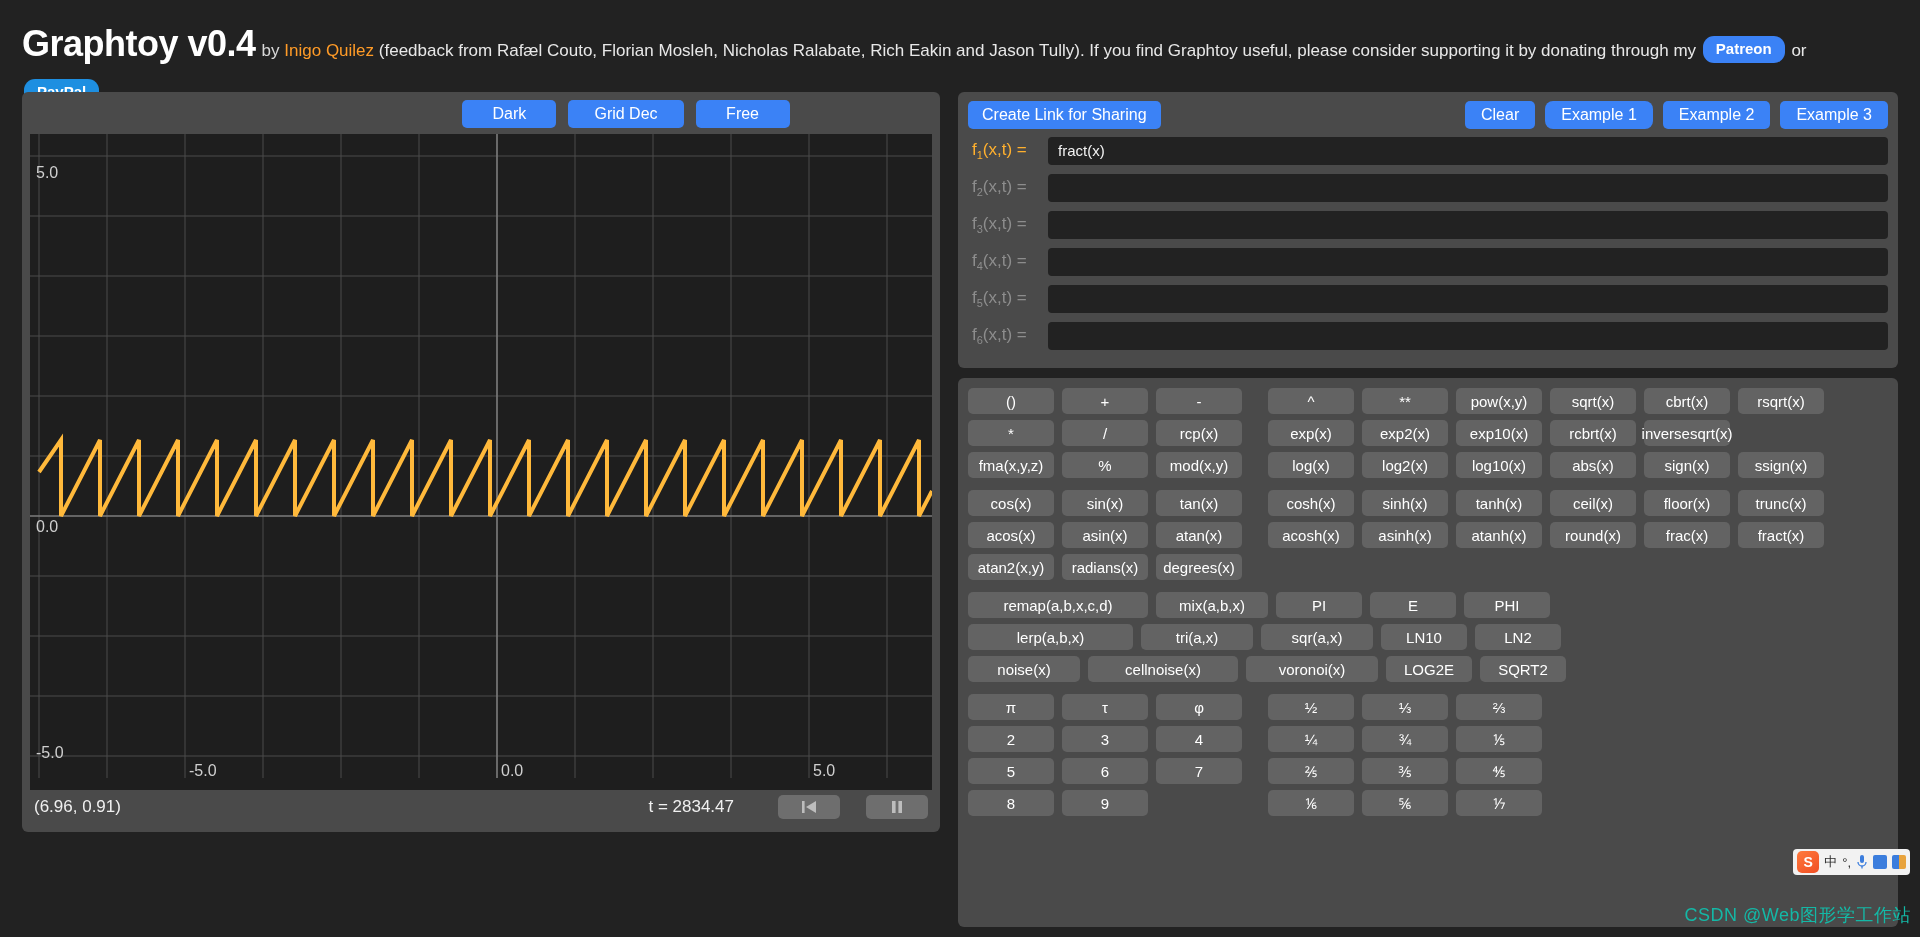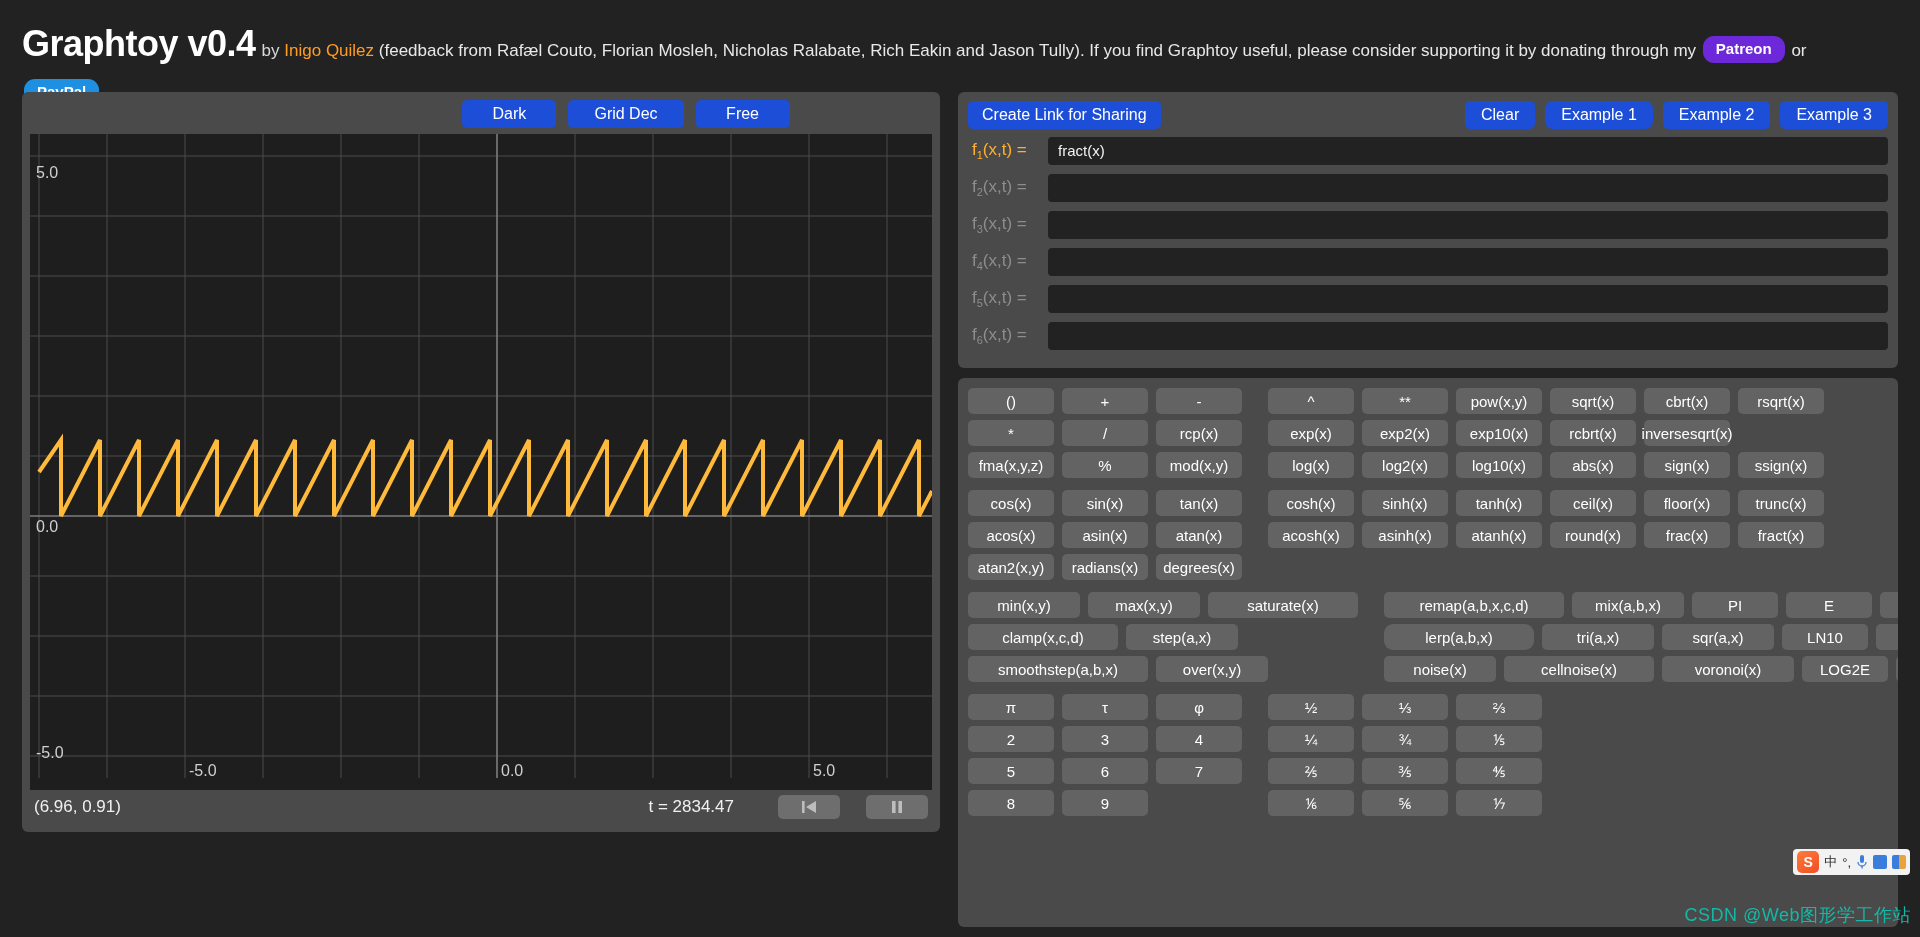"Patreon" .pill.patreon { background: #6d28d9 -> #3b82f6 }
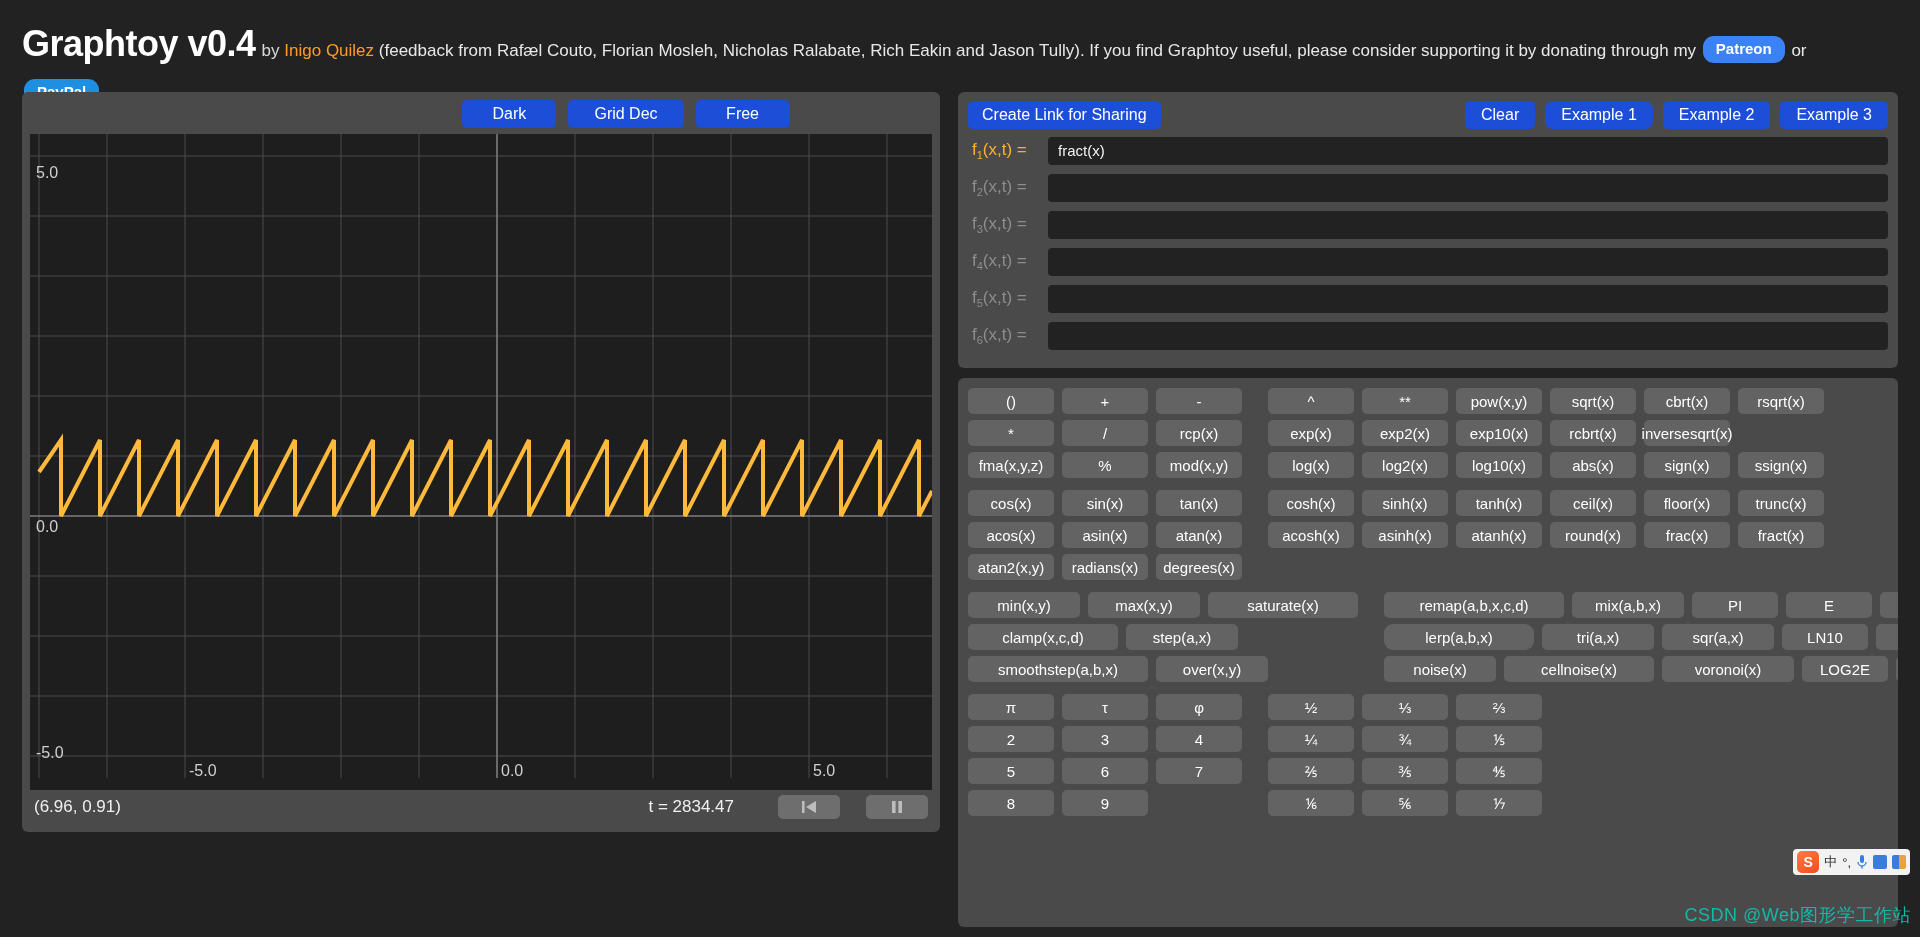"Dark" .gbtn { background: #1d4ed8 -> #3b82f6 }
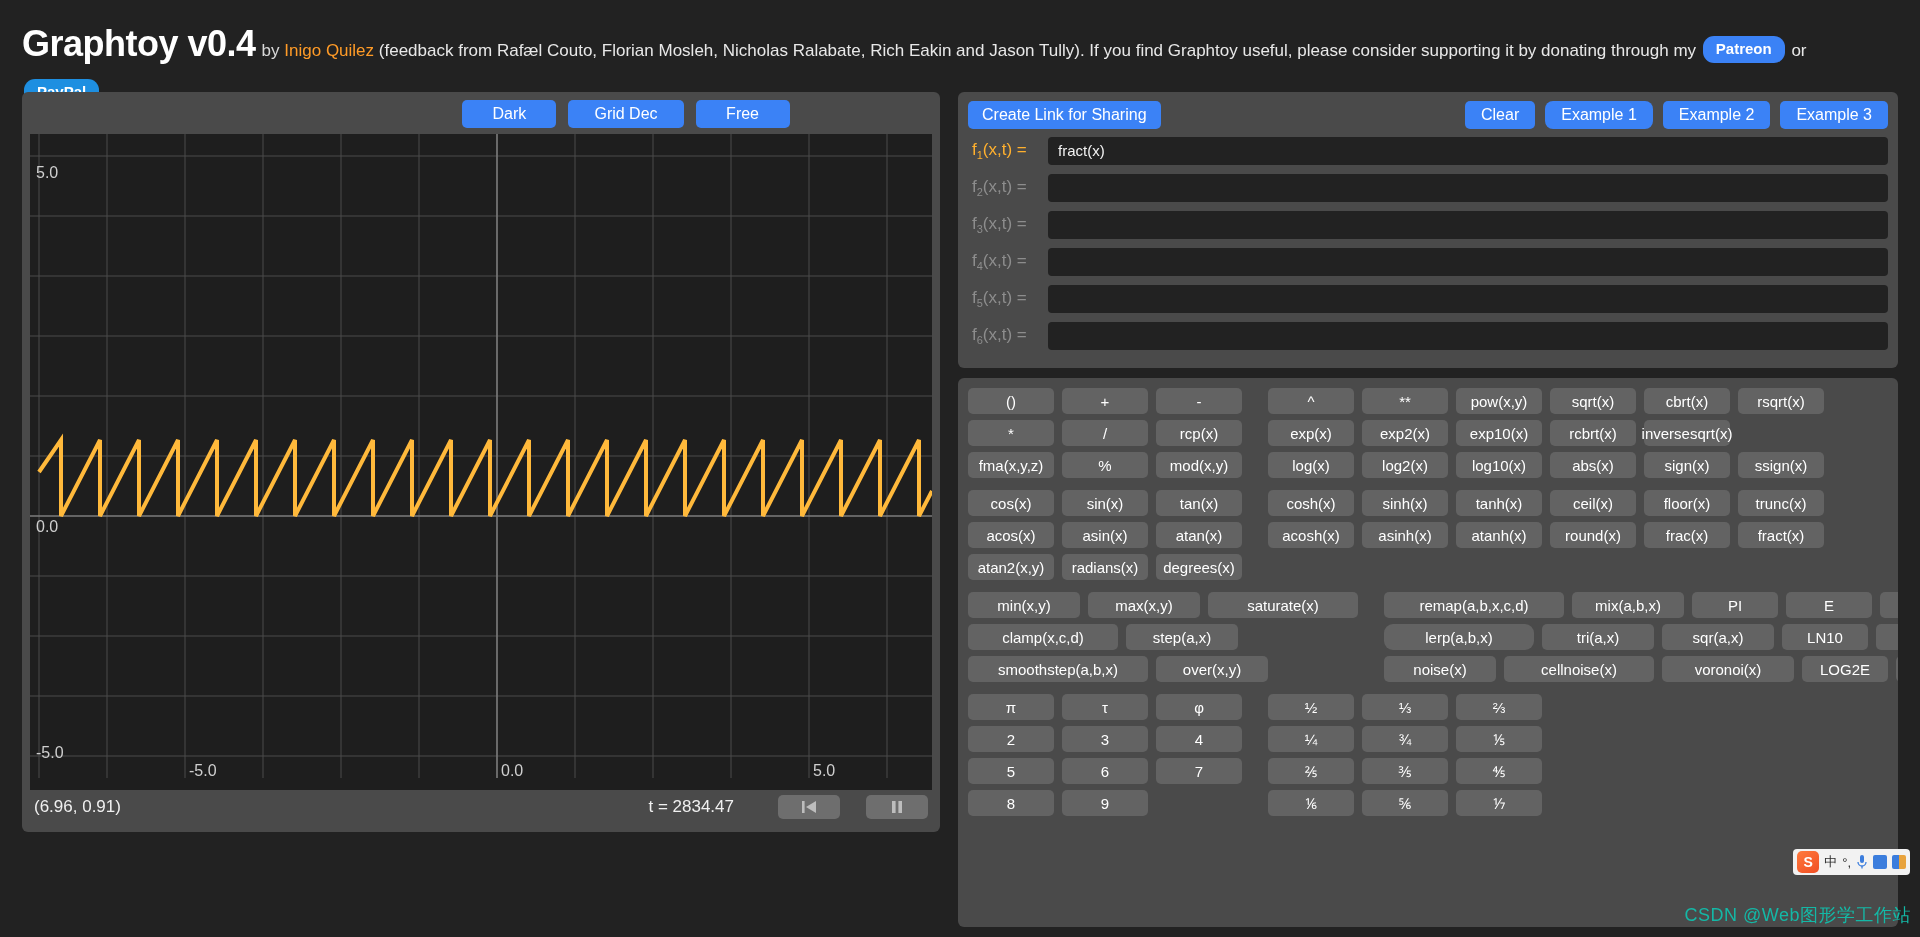"min(x,y)" div.pal-col { html: <div> <div> <button>min(x,y)</button> <button>max(x,y)</button> <button>saturate(x)</button> </div> <div> <button>clamp(x,c,d)</button> <button>step(a,x)</button> </div> <div> <button>smoothstep(a,b,x)</button> <button>over(x,y)</button> </div> </div> -> none }
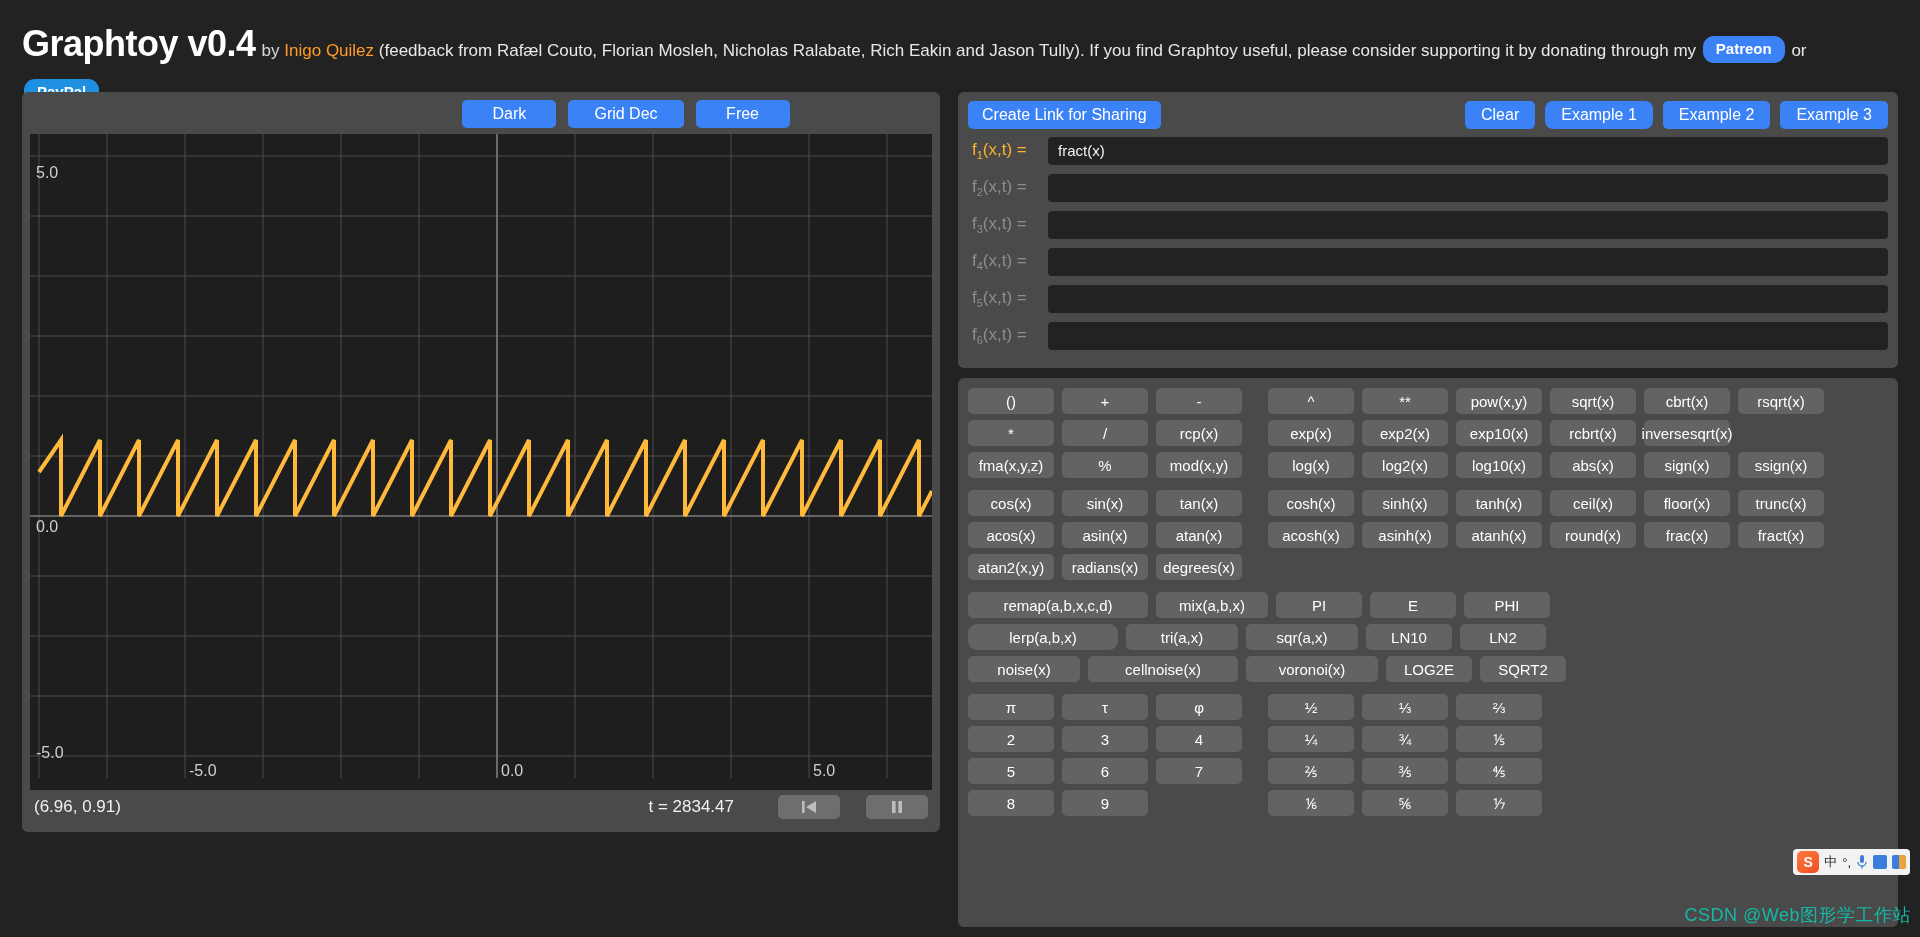"lerp(a,b,x)" button.kbtn { border-radius: 9px -> none; width: 150px -> 165px }
